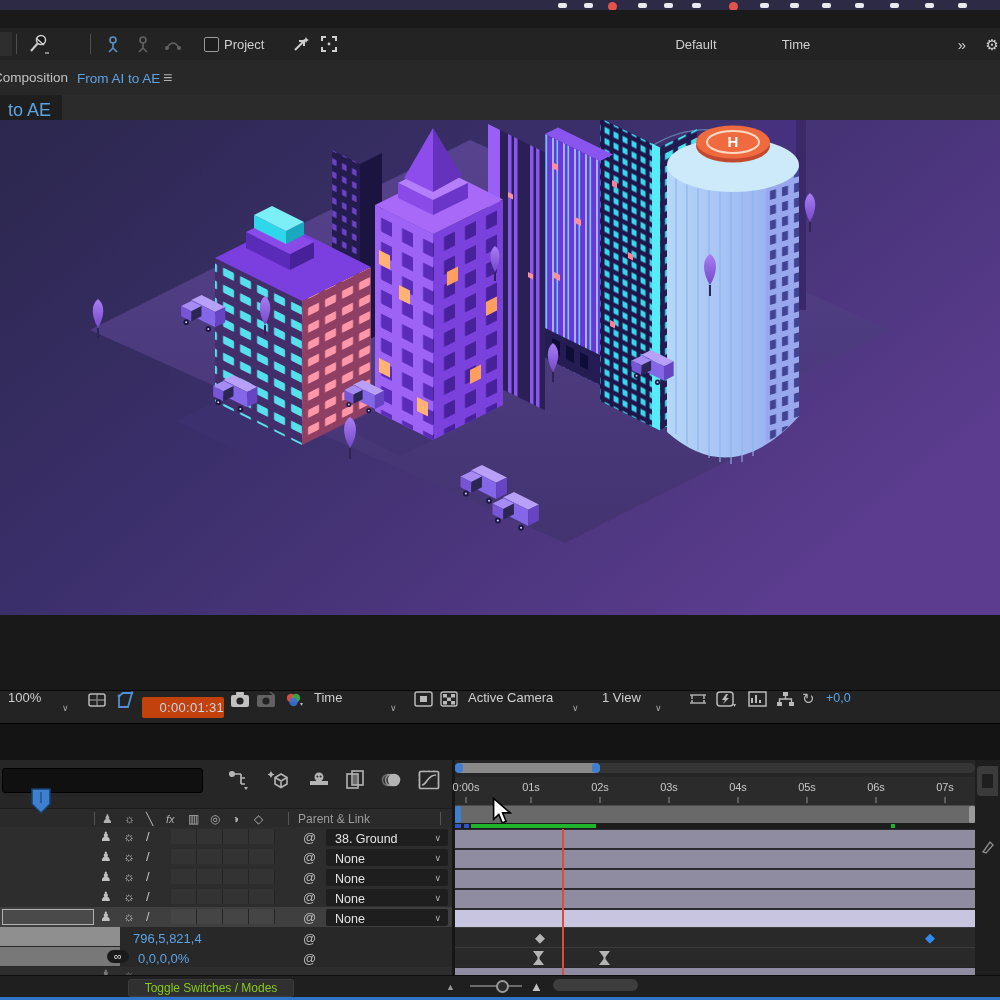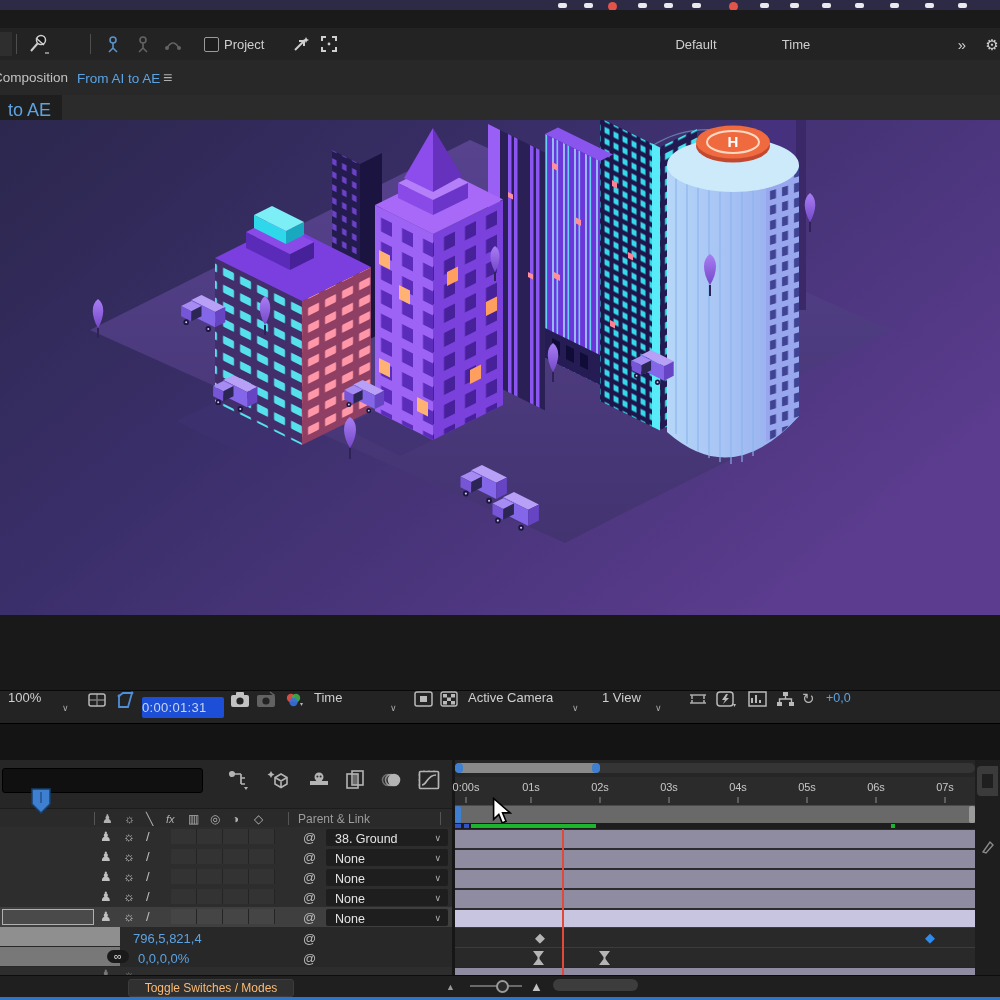"0:00:01:31" #timecode-box { background: #1d4ed8 -> #c2410c; justify-content: flex-start -> flex-end }
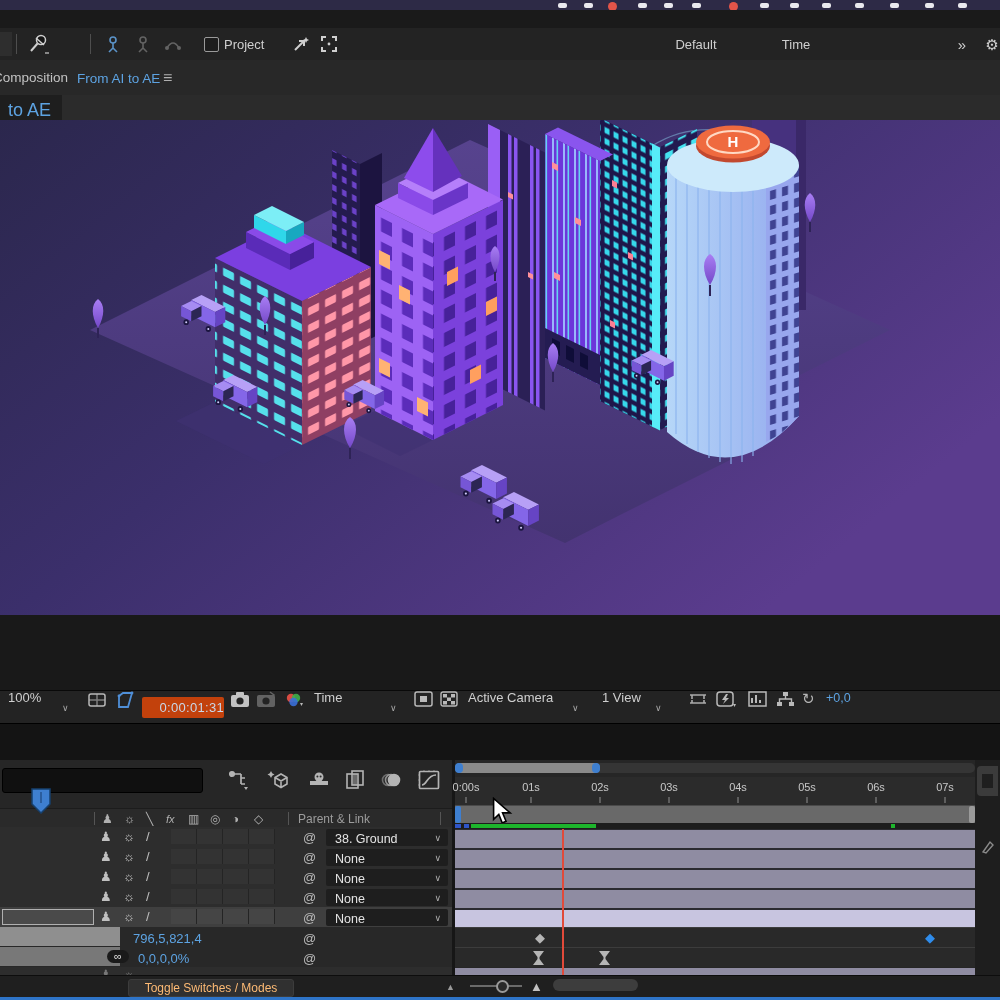"Toggle Switches / Modes" #toggle-btn span { color: #fdba74 -> #84cc16 }
